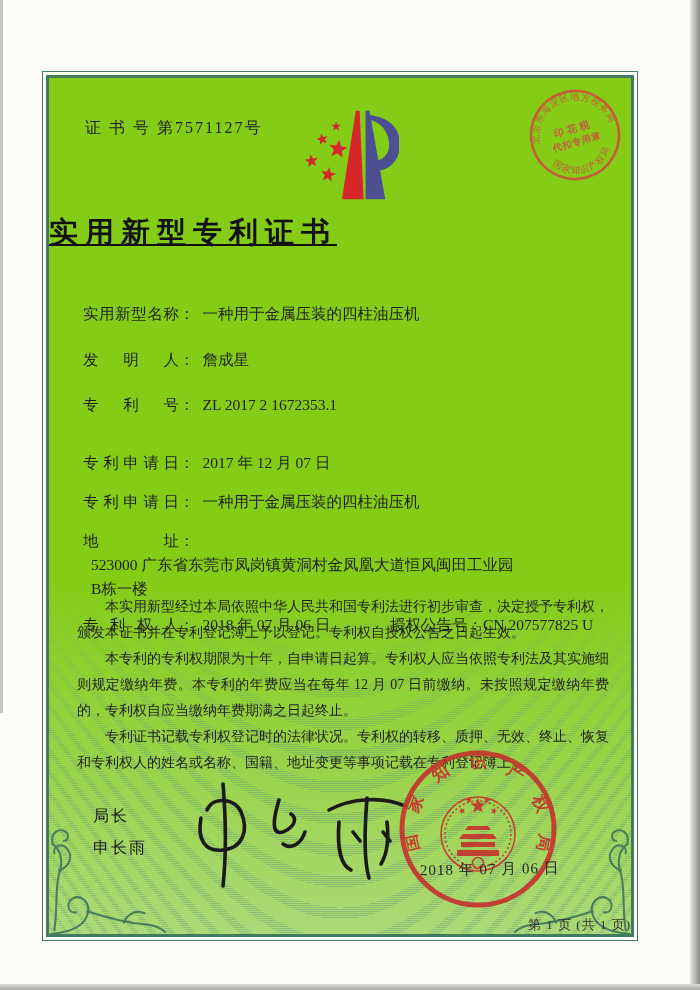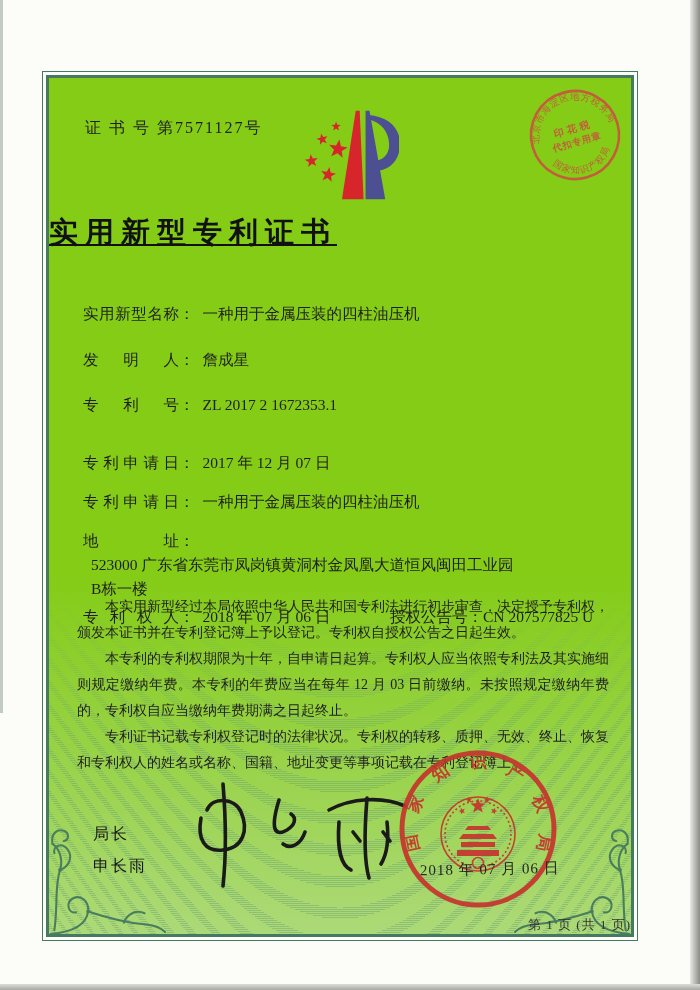"地址：523000 广东省东莞市凤岗镇黄洞村金凤凰大道恒风闽田工业园B栋一楼" .mb4 { margin-bottom: 4px -> 12px }
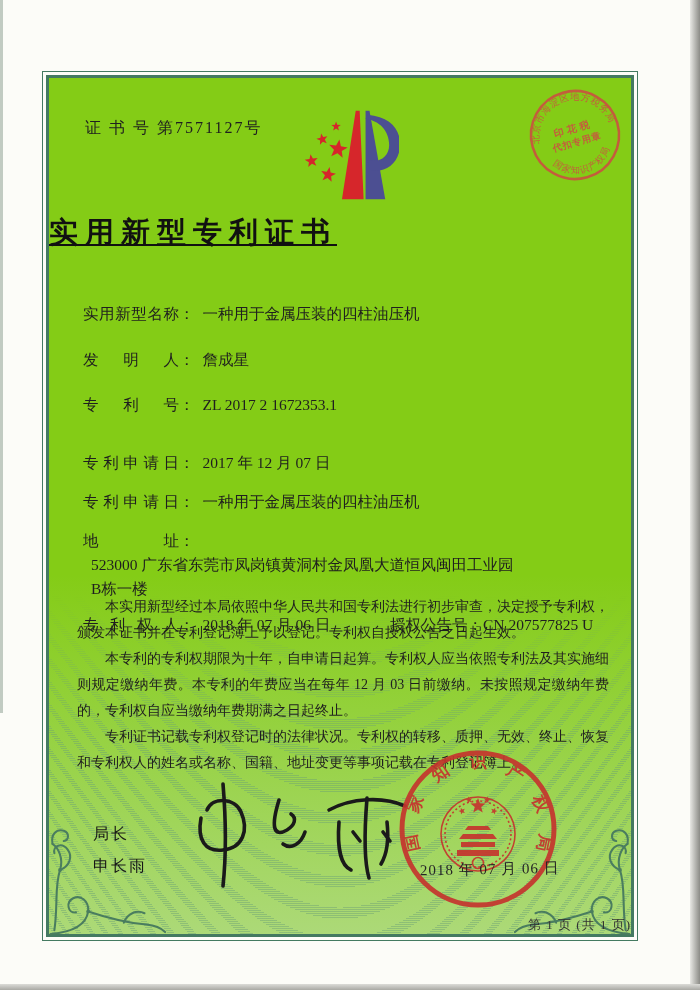"本专利的专利权期限为十年，自申请日起算。专利权人应当依照专利法及其实施细则规定缴" p { text: 03 -> 07 }
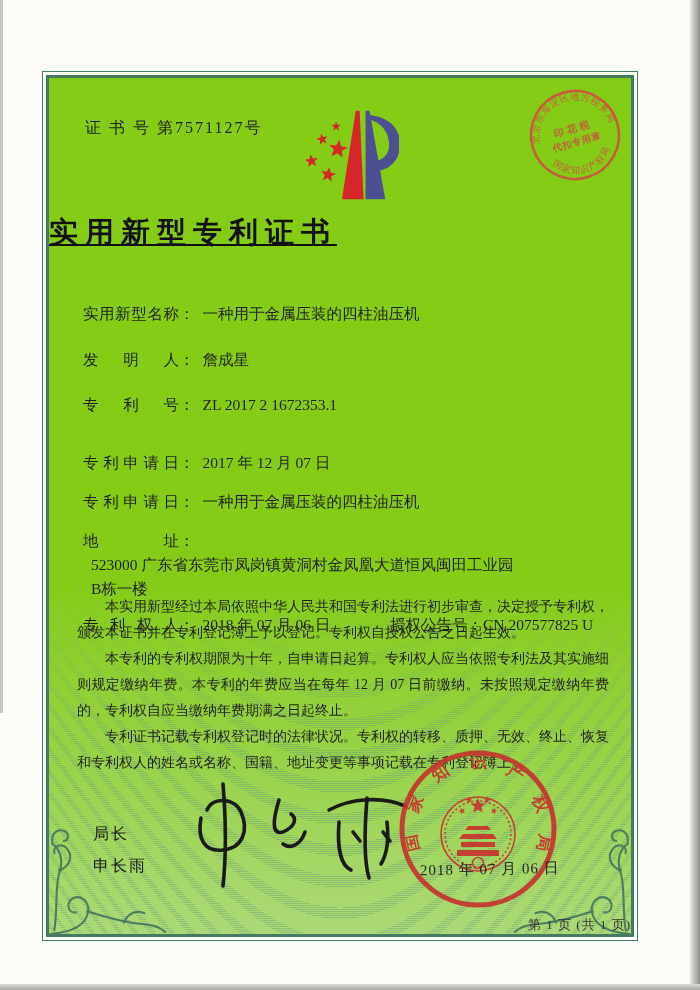"局长" .signoff { margin-top: 18px -> none }
